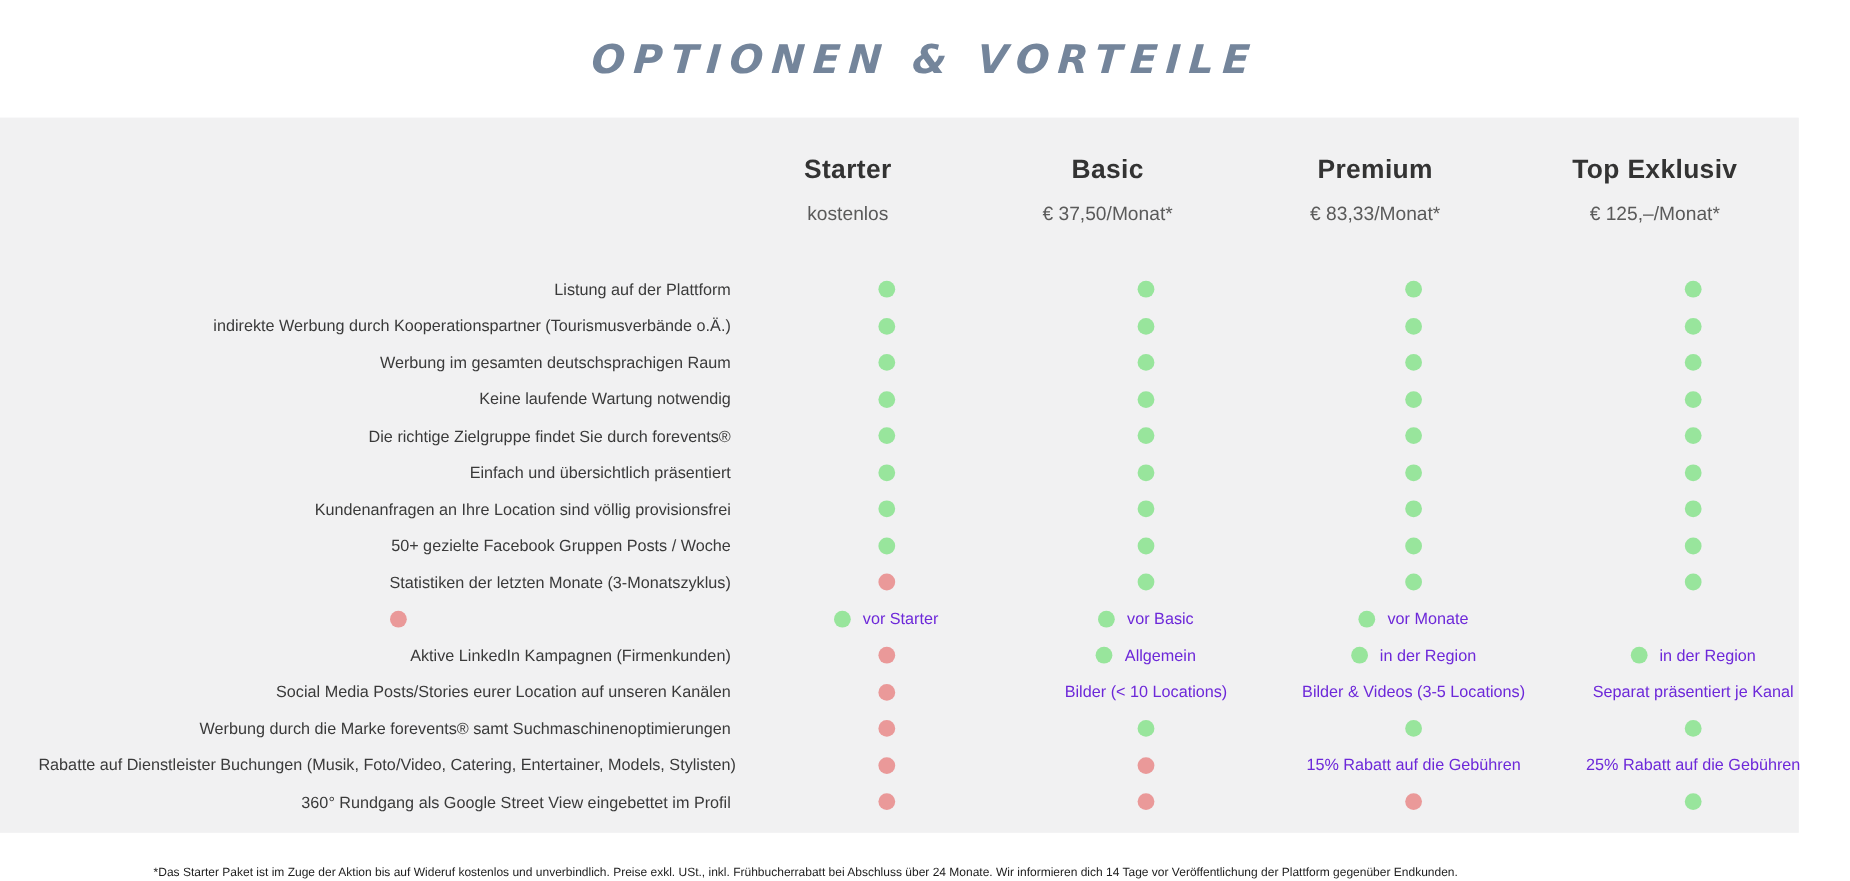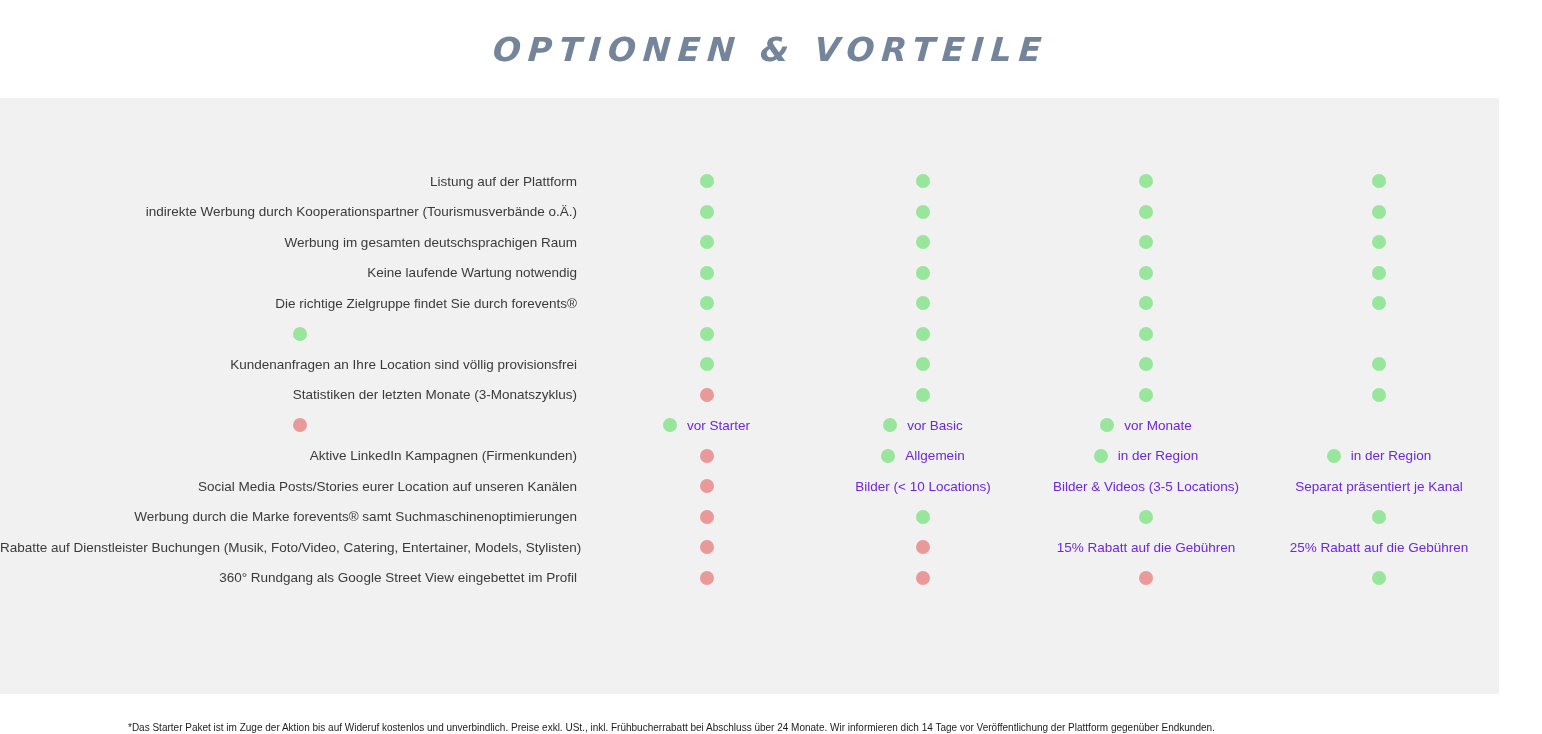"Starter" div.grid { html: none -> <div> <div></div> <div> <div>Starter</div> <div>kostenlos</div> </div> <div> <div>Basic</div> <div>€ 37,50/Monat*</div> </div> <div> <div>Premium</div> <div>€ 83,33/Monat*</div> </div> <div> <div>Top Exklusiv</div> <div>€ 125,–/Monat*</div> </div> </div> }
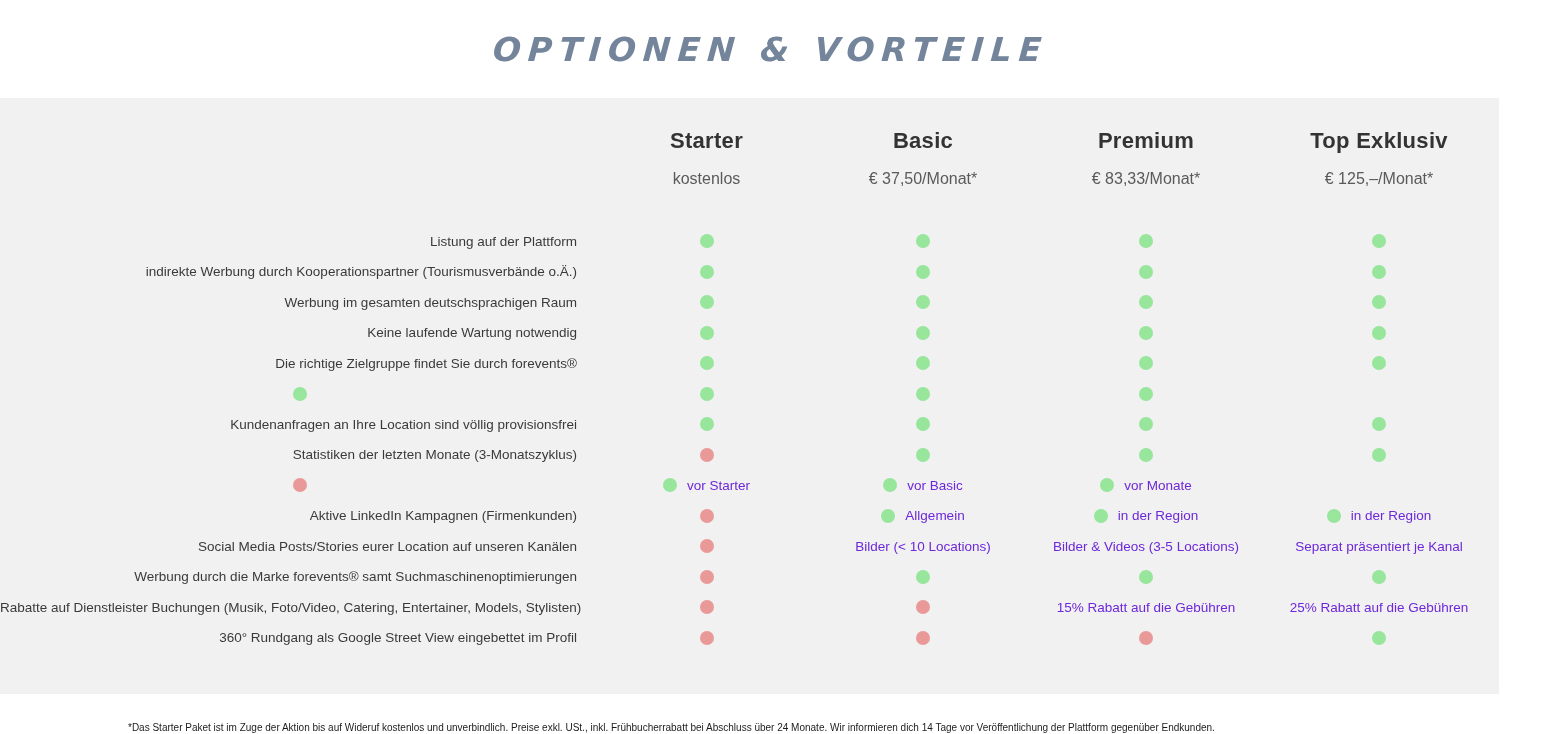"Listung auf der Plattform" .rows { margin-left: none -> 32px }
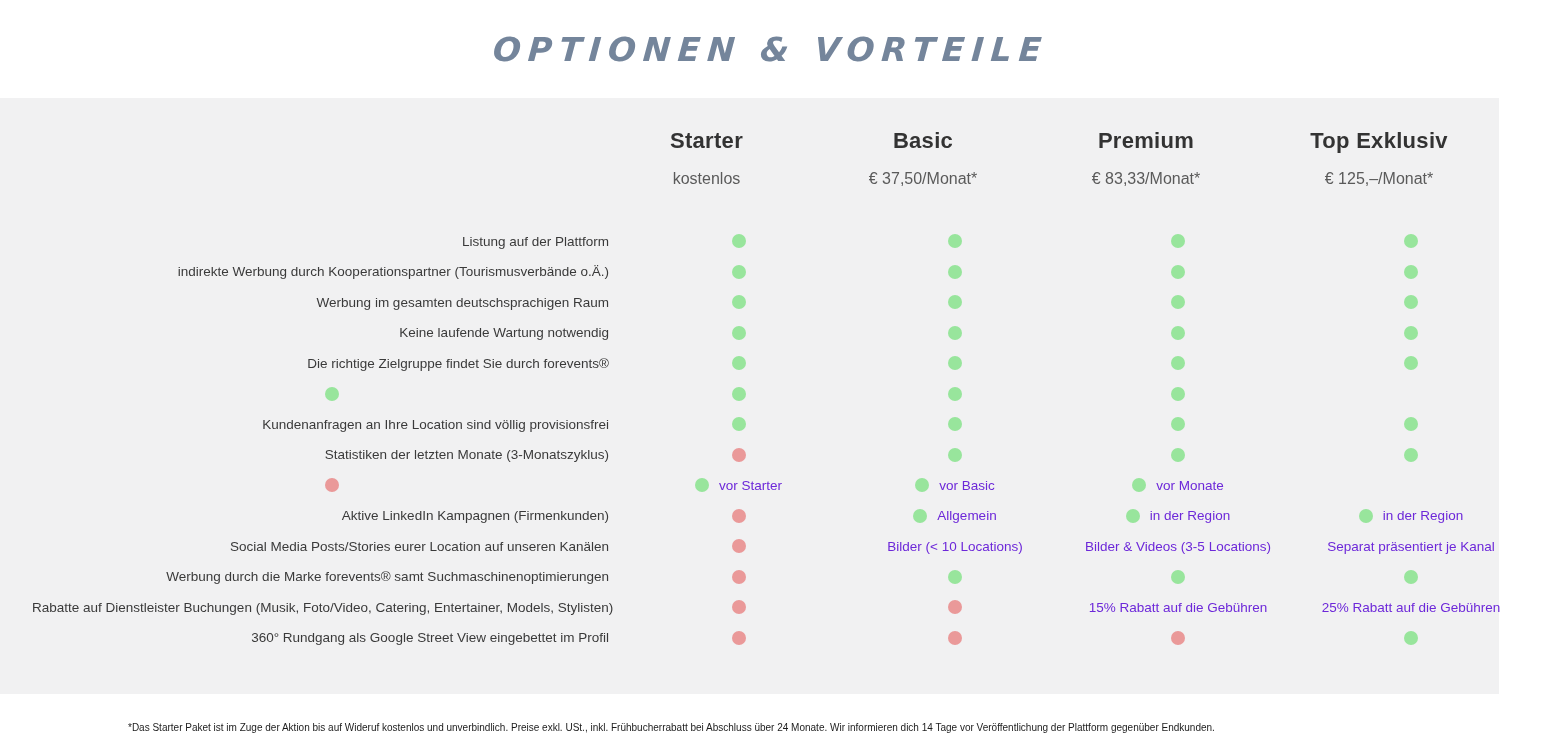"Einfach und übersichtlich präsentiert" div.label-cell { html: none -> <div>Einfach und übersichtlich präsentiert</div> }
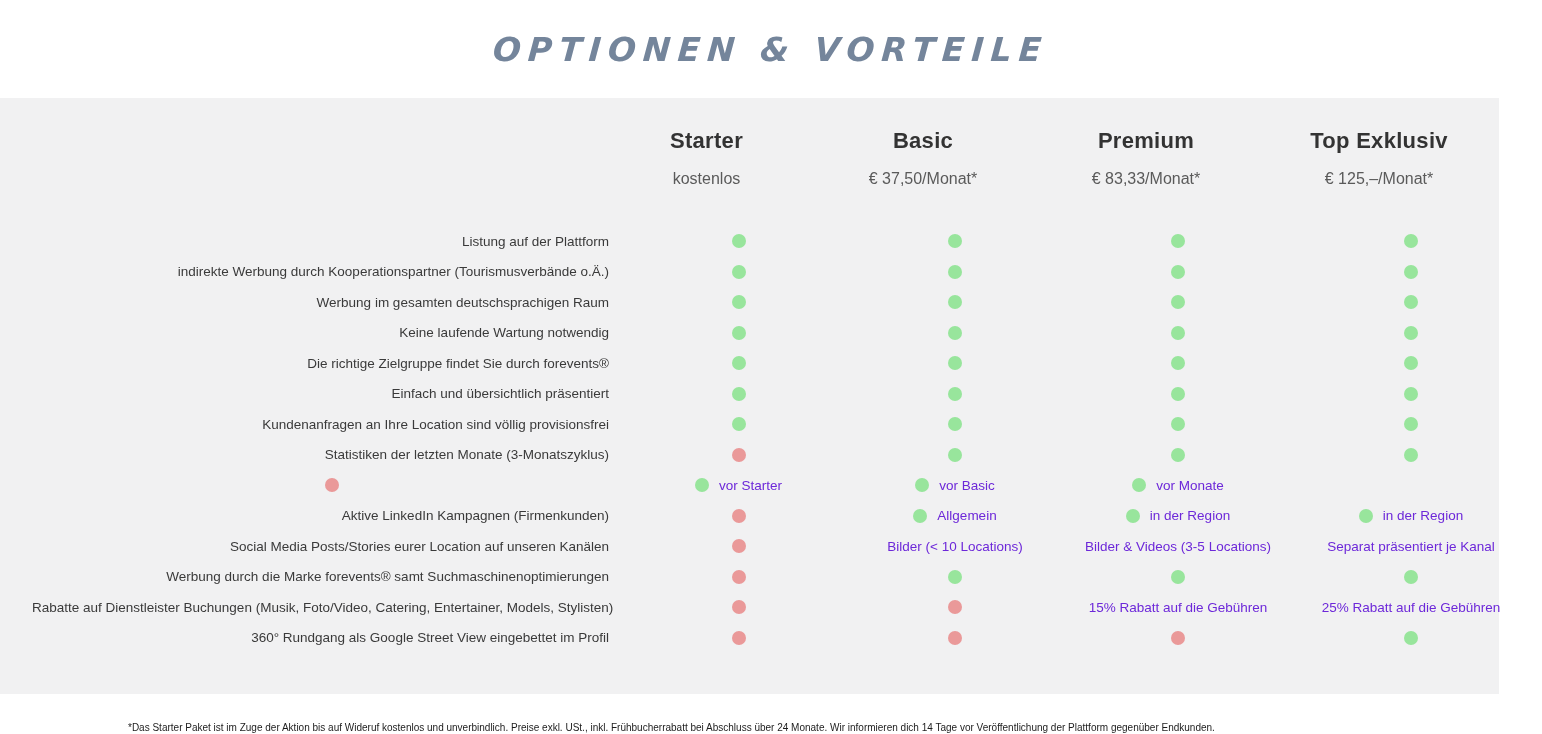"50+ gezielte Facebook Gruppen Posts" div.grid { html: none -> <div> <div>50+ gezielte Facebook Gruppen Posts / Woche</div> <div> <span></span> </div> <div> <span></span> </div> <div> <span></span> </div> <div> <span></span> </div> </div> }
